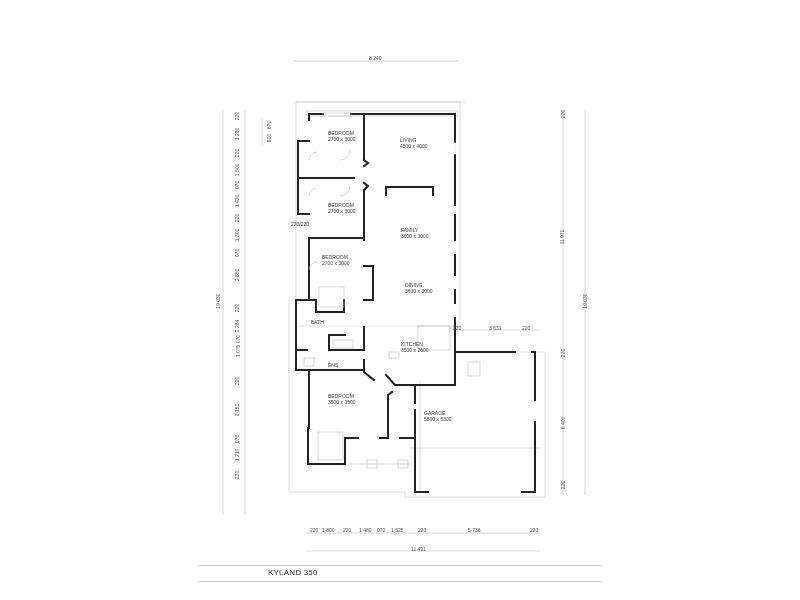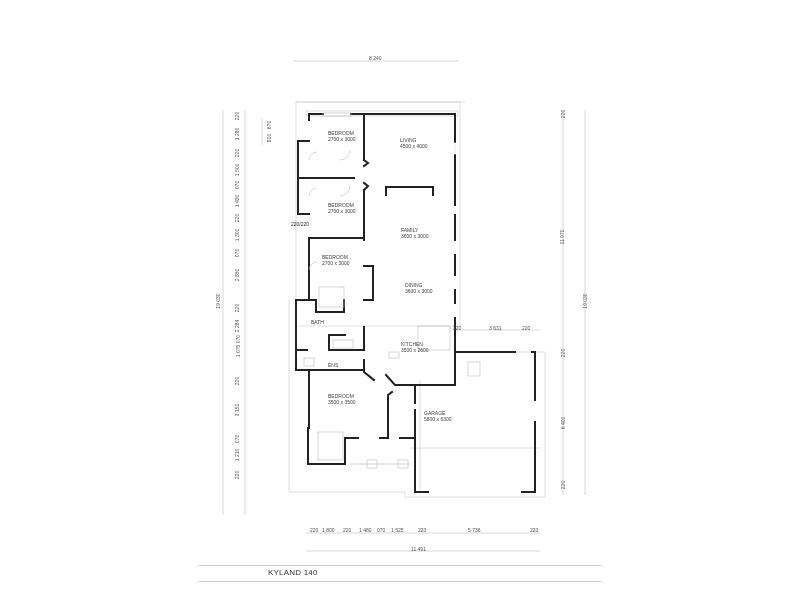"KYLAND 140" div.title { text: 140 -> 350 }
